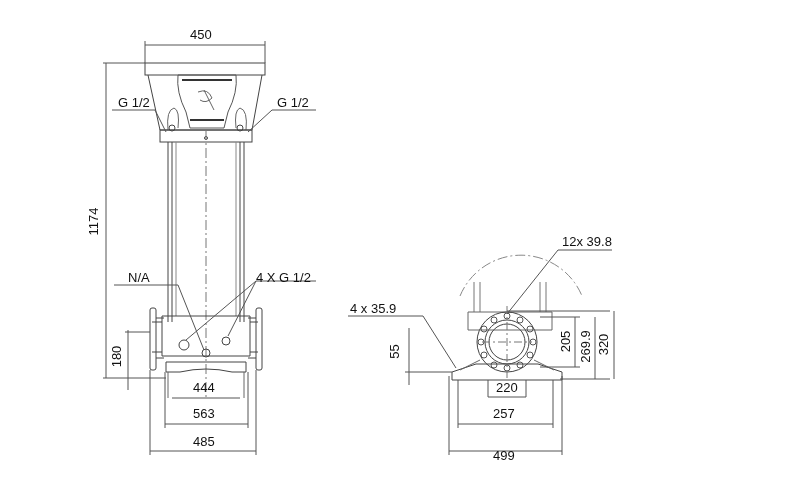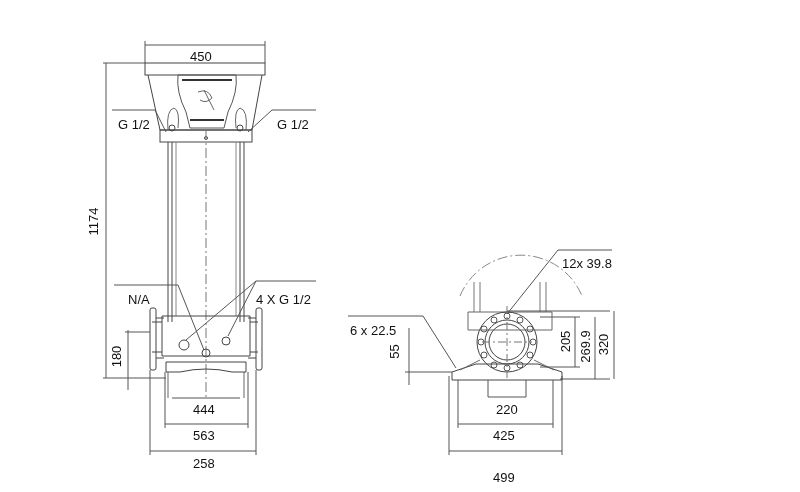"450" .lbl { margin-top: 22px -> none }
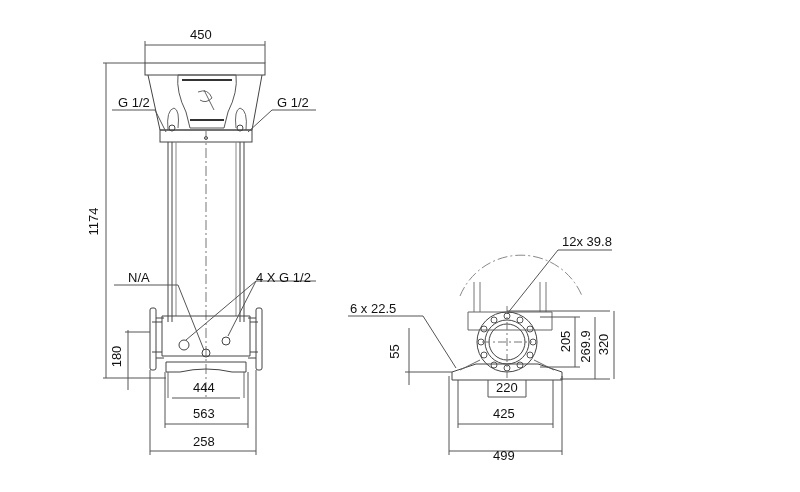"6 x 22.5" div.lbl { text: 6 x 22.5 -> 4 x 35.9 }
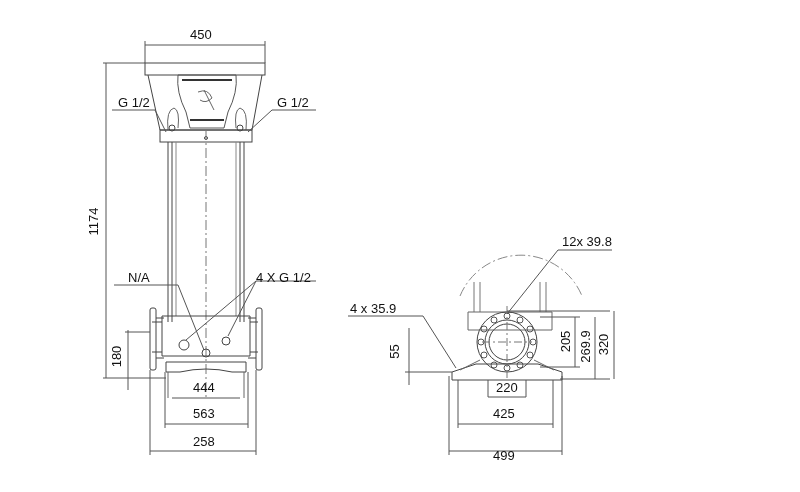"425" div.lbl { text: 425 -> 257 }
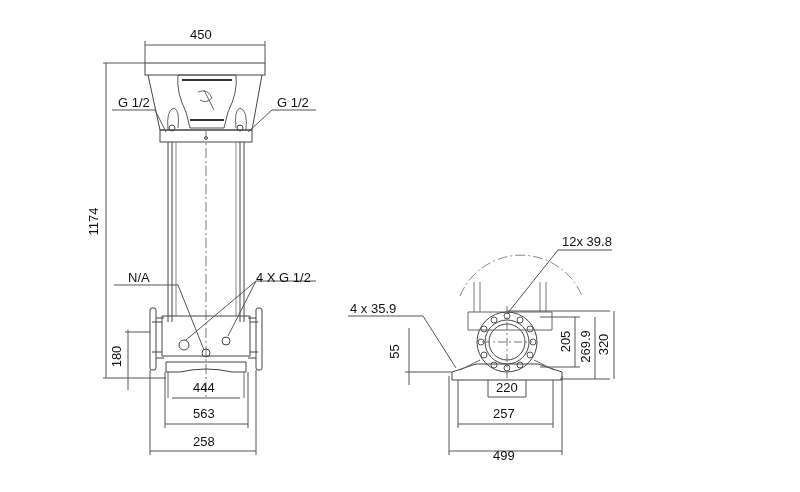"258" div.lbl { text: 258 -> 485 }
